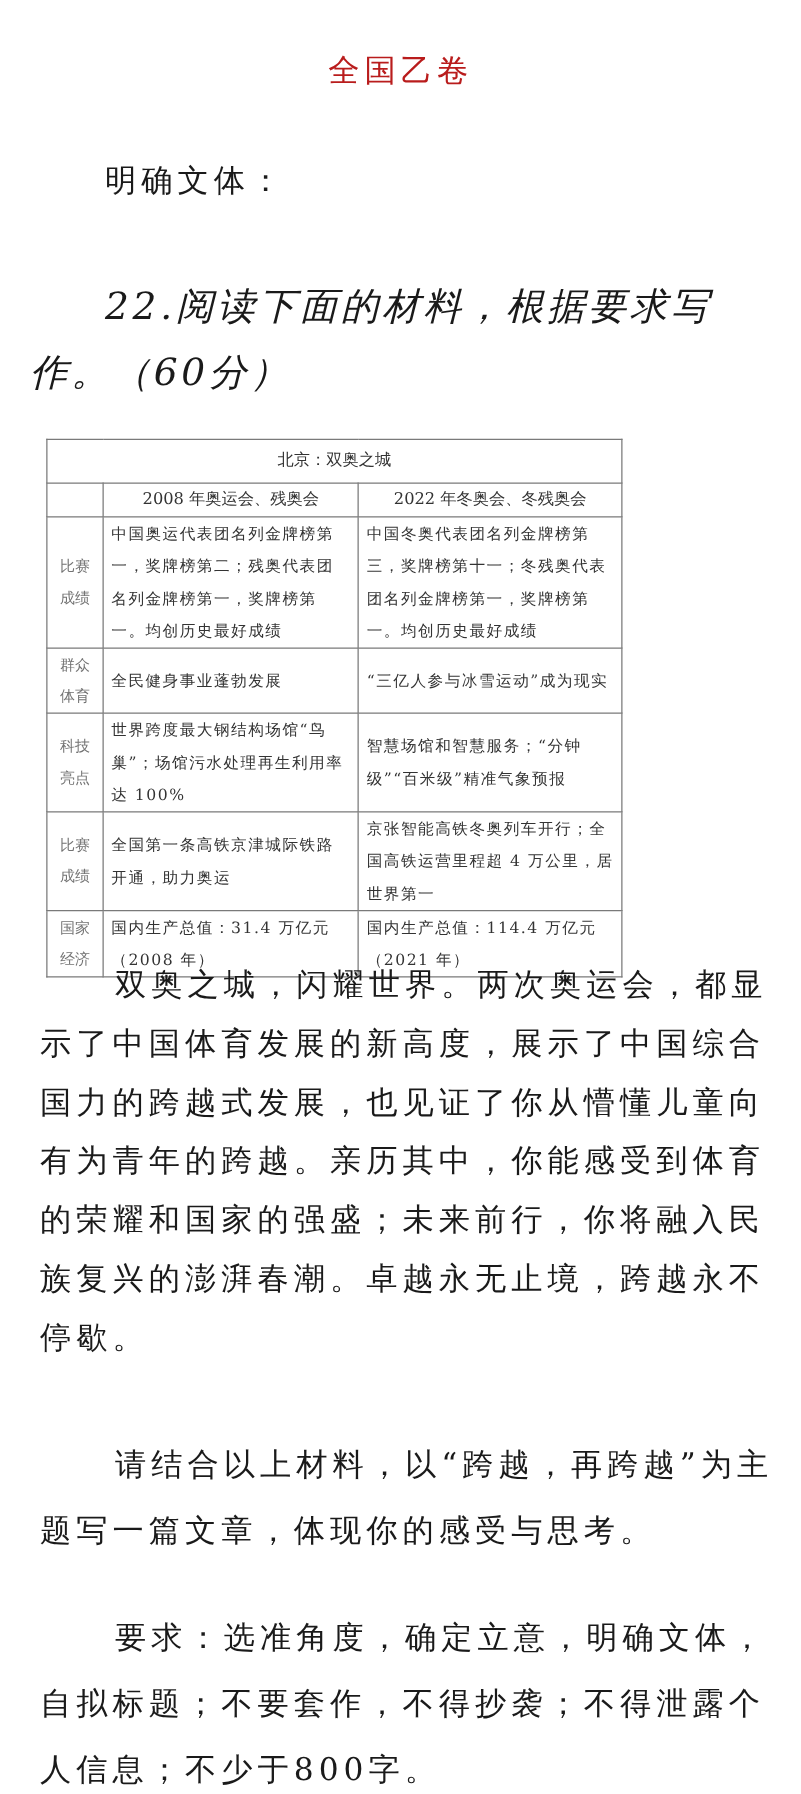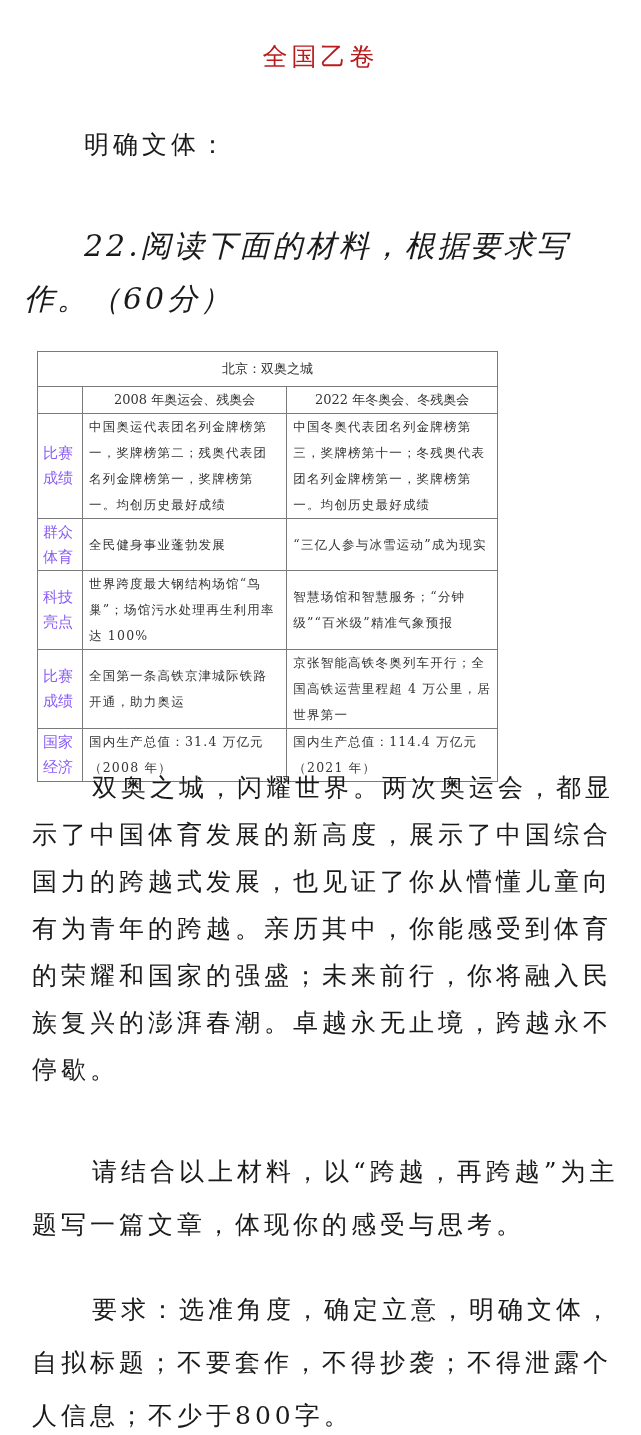"比赛成绩" table.material td.rowlabel { color: #8b5cf6 -> #737373; font-size: 15px -> 12px; text-align: left -> center }
